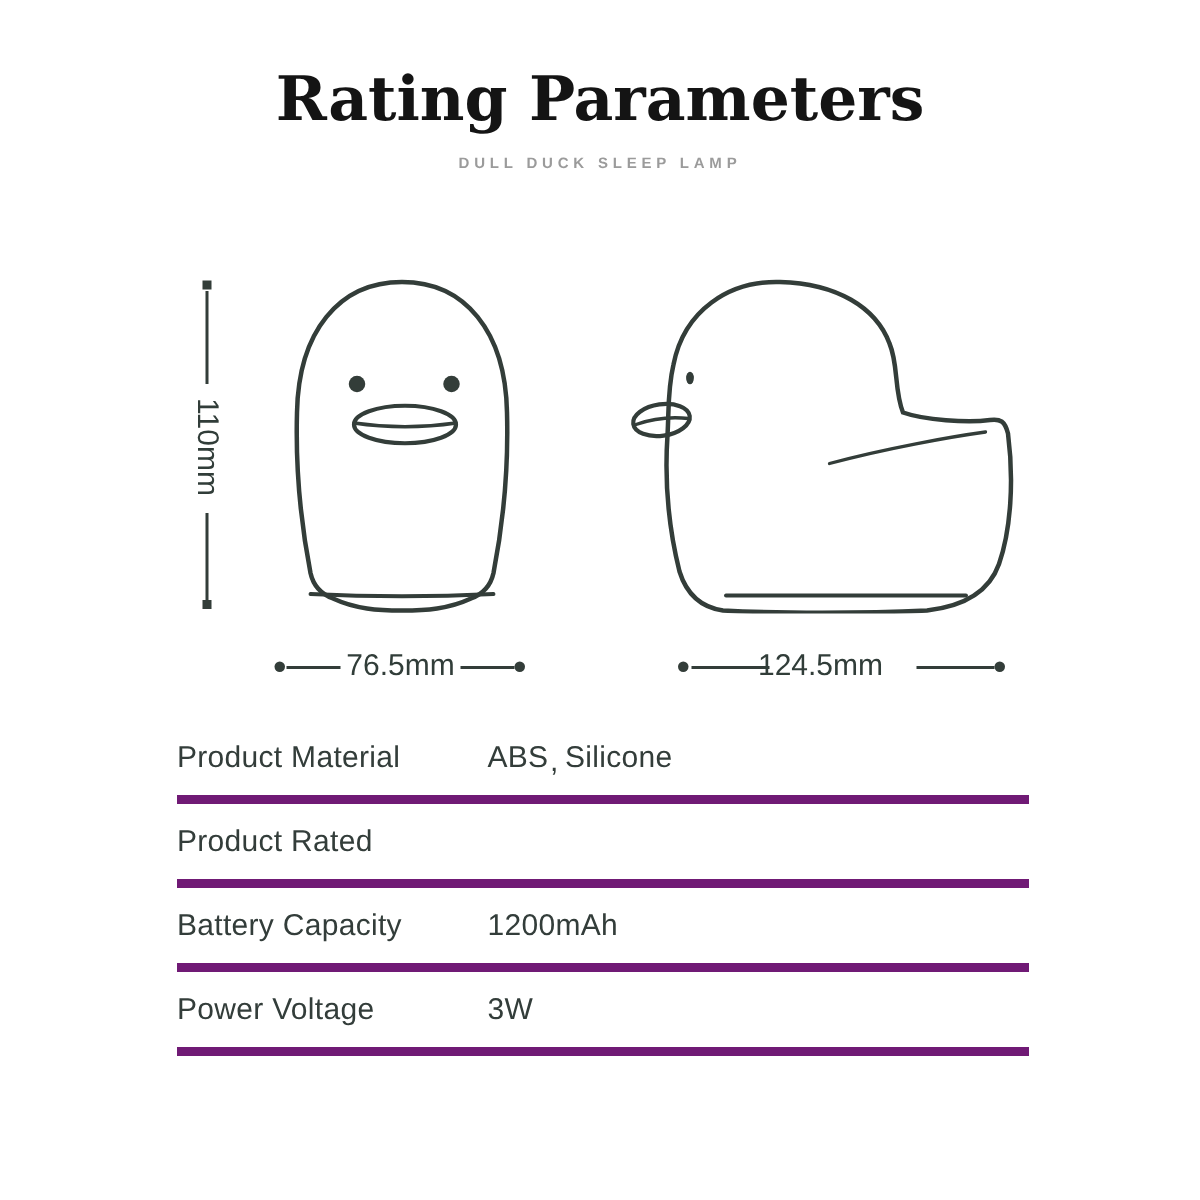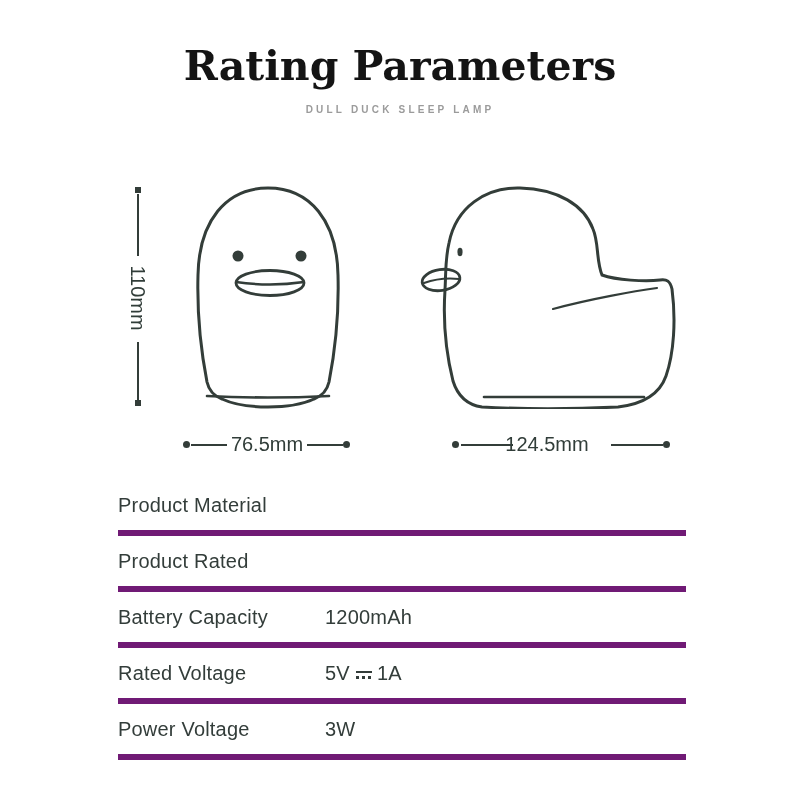"ABS Silicone" div.tvalue { html: none -> <div><span>ABS</span><span></span><span>Silicone</span></div> }
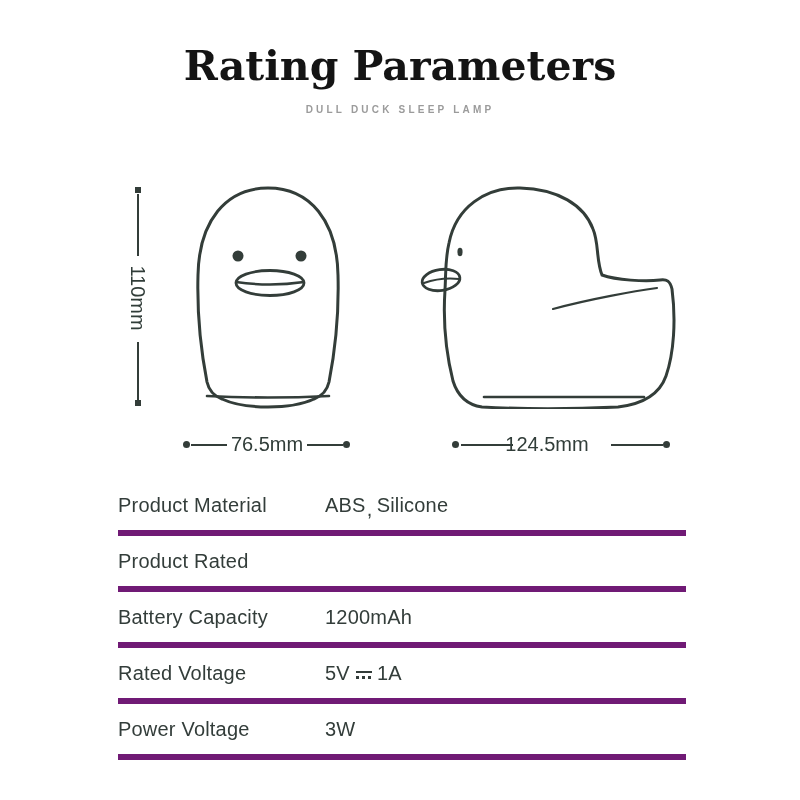"Rated Voltage" div.trow { html: <div> <div>Rated Voltage</div> <div><span>5V</span><span></span><span>1A</span></div> </div> -> none }
